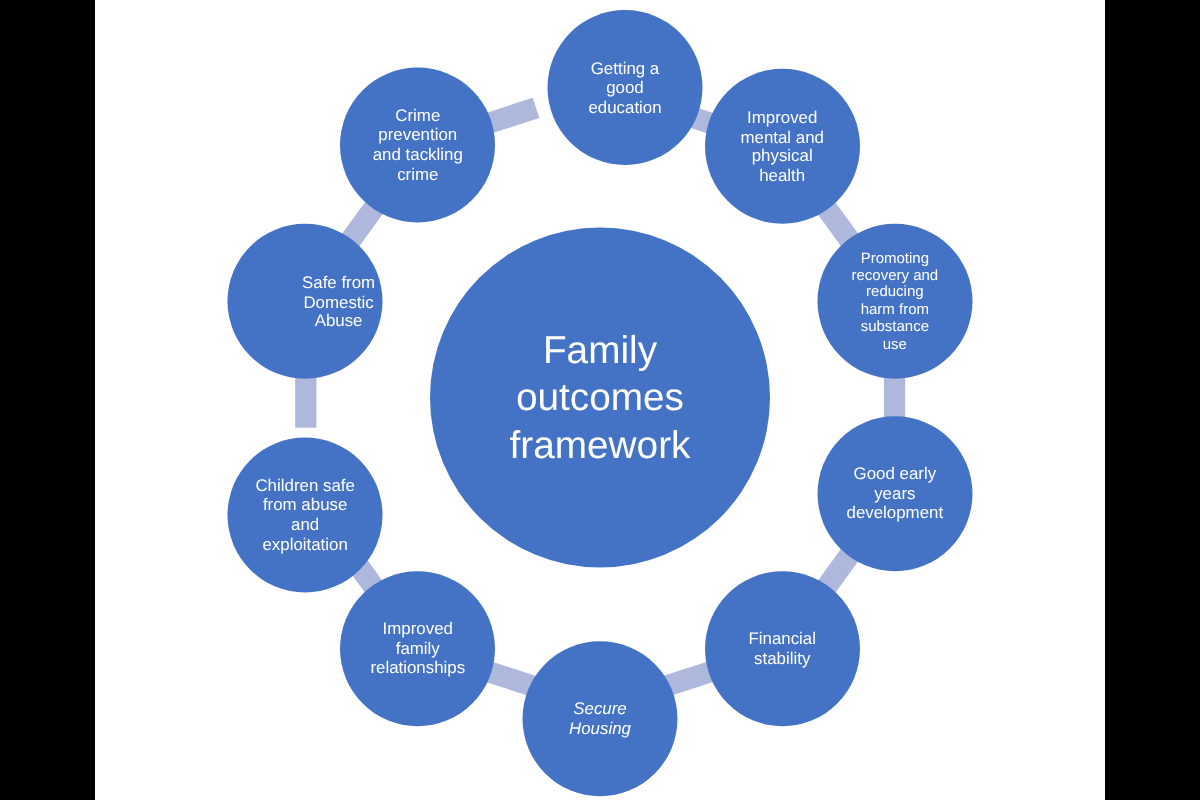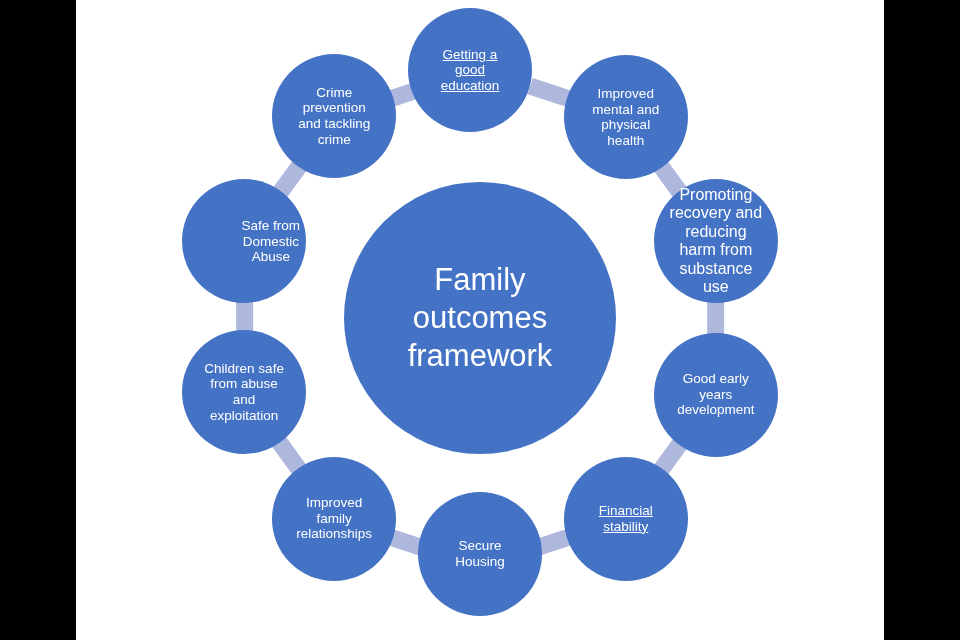"Getting a" div.node { left: 332px -> 362px; text-decoration: underline -> none }
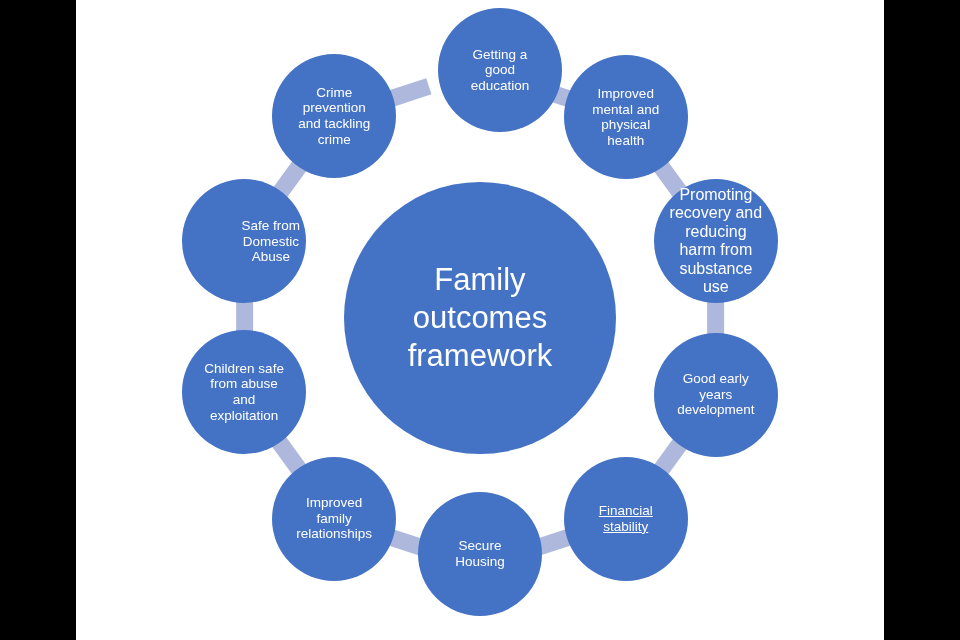"Promoting" .outer.small-text .label { font-size: 16px -> 12px }
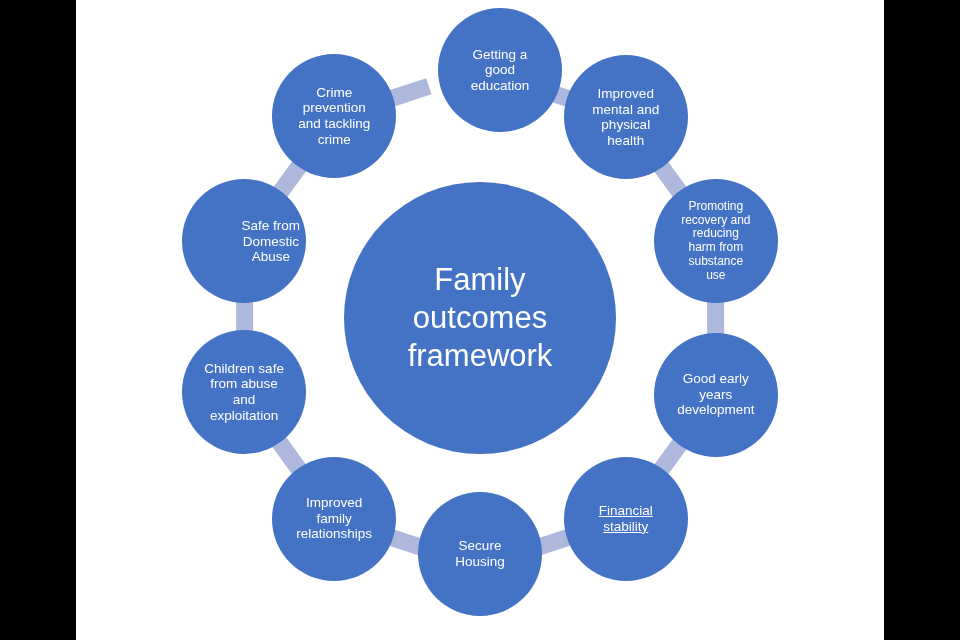"Children safe" div.node { top: 330px -> 350px }
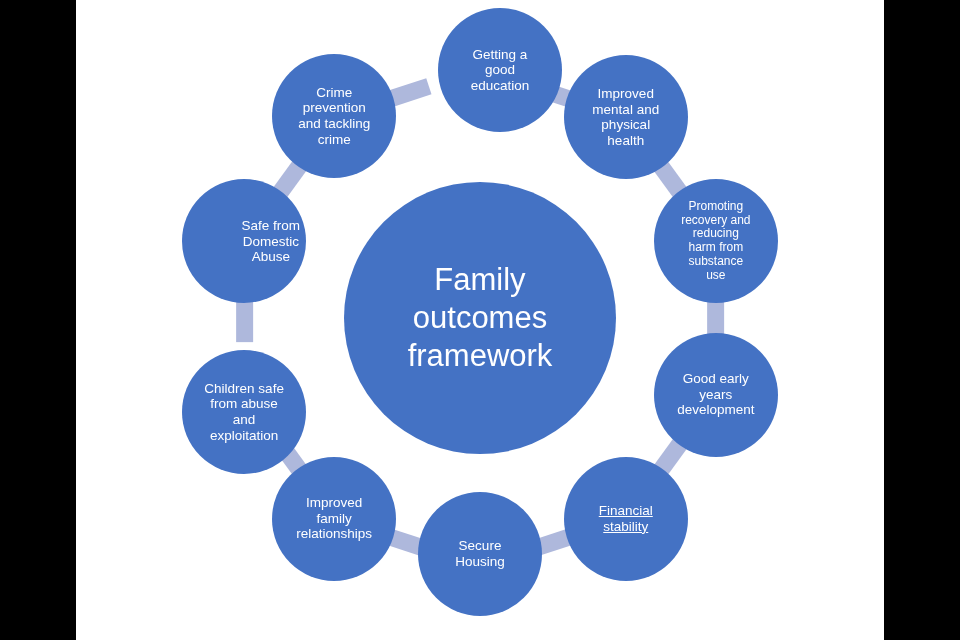"Financial" div.node { text-decoration: underline -> none }
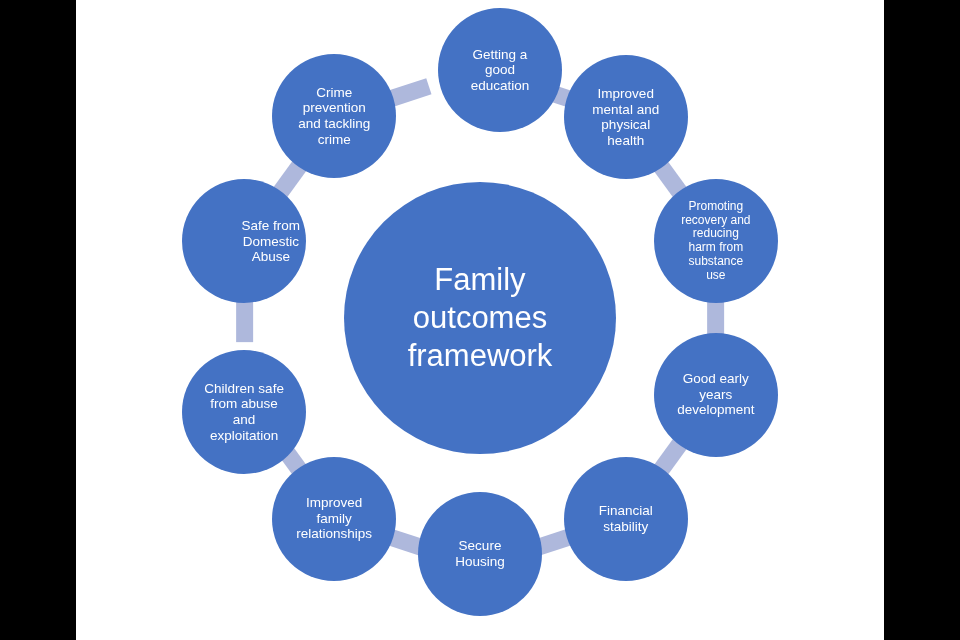"Secure" div.node { font-style: none -> italic; top: 492px -> 513px }
